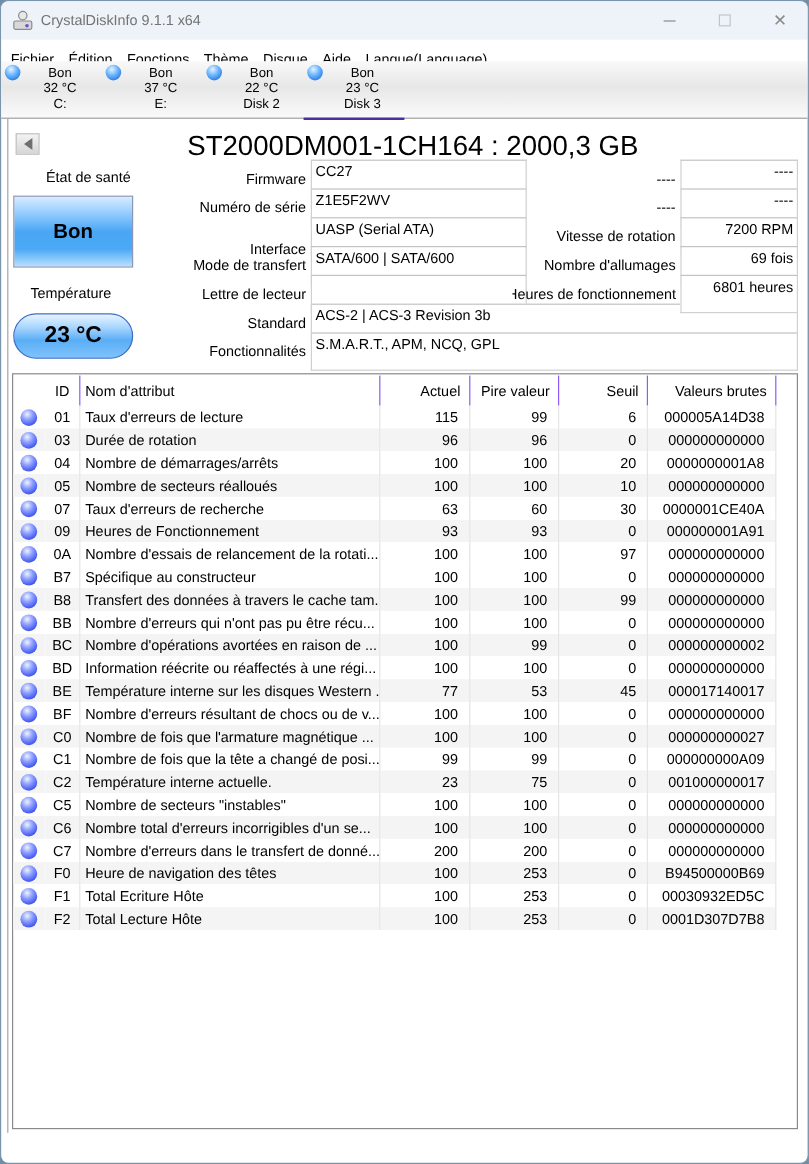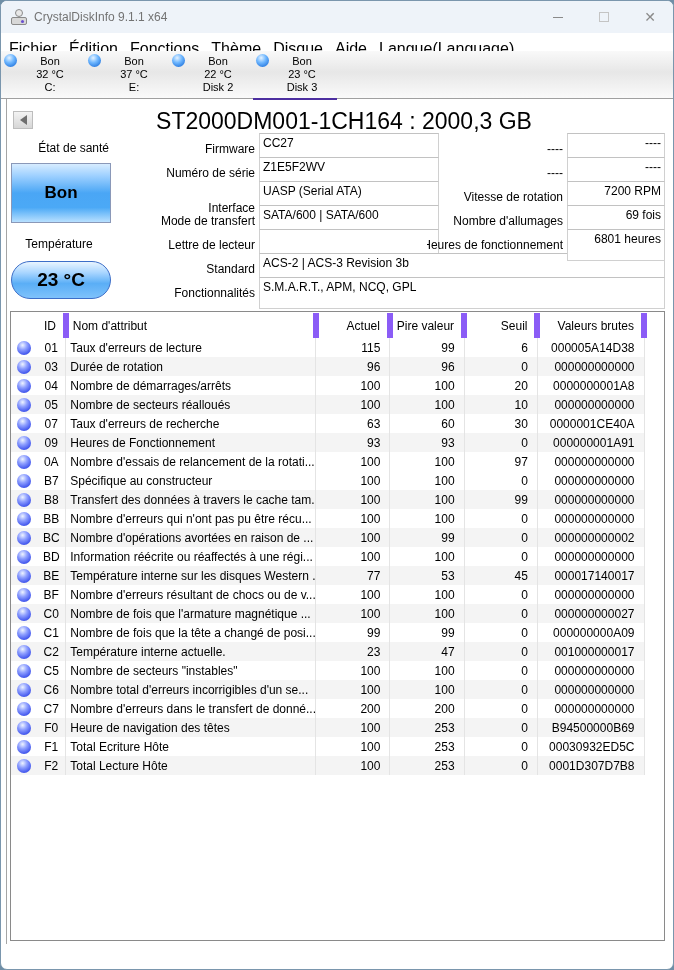"Fichier" .menu-item { font-size: 16px -> 12px }
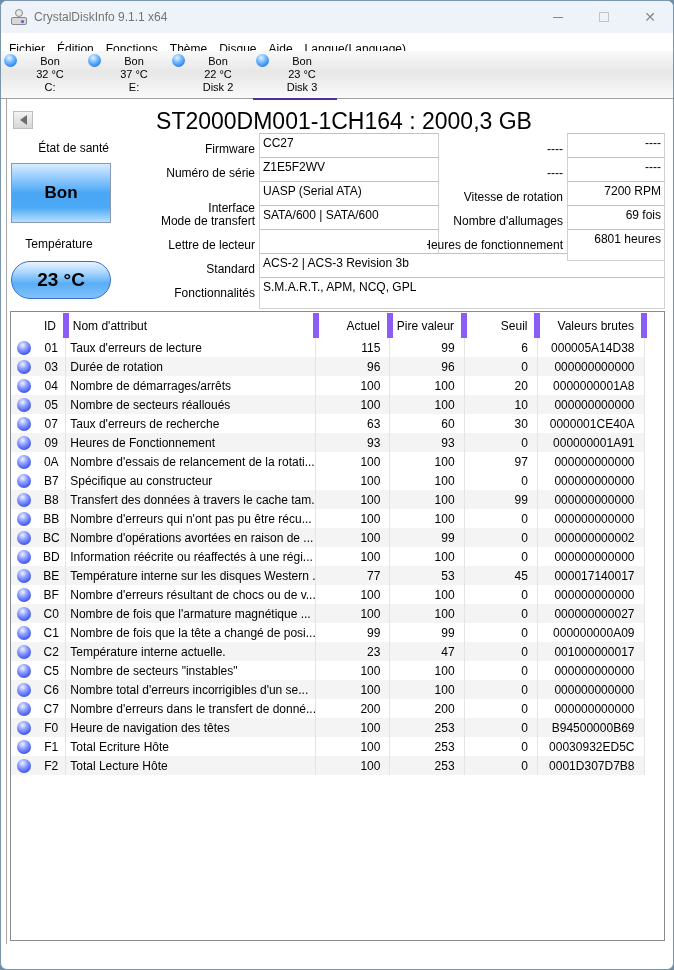"ID" table.smart th { border-right: 6px solid #8b5cf6 -> 1px solid #8b5cf6 }
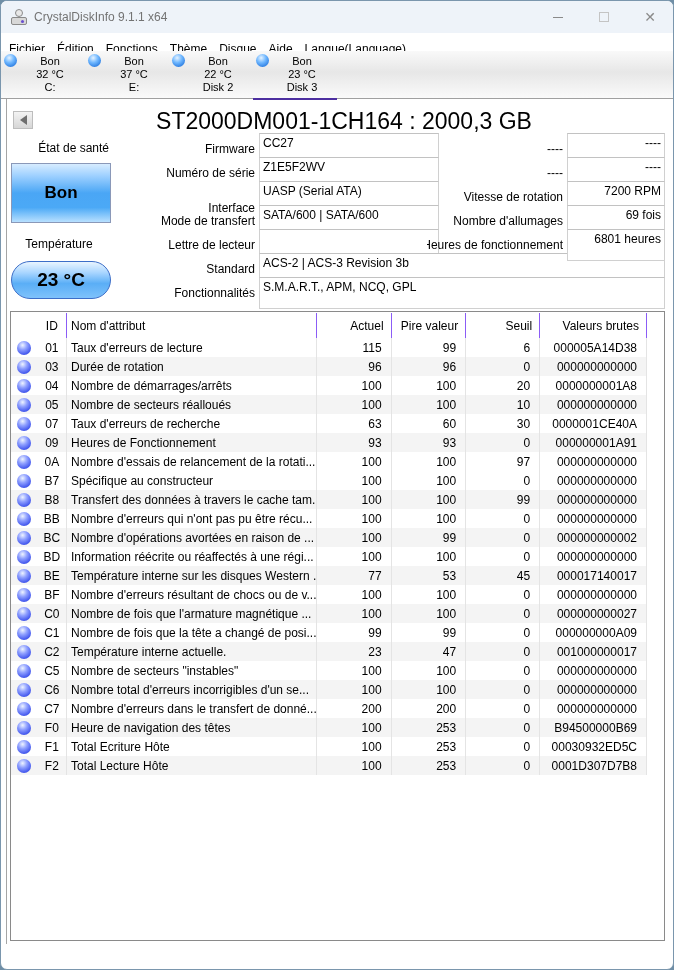"47" td.c-worst { text: 47 -> 75 }
